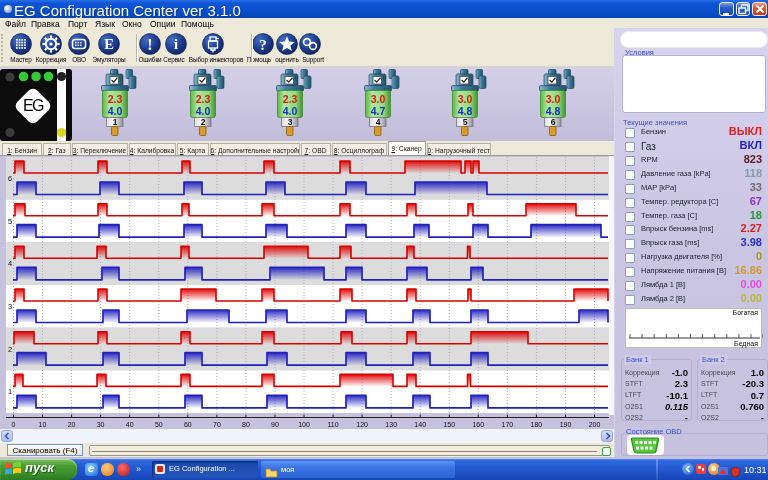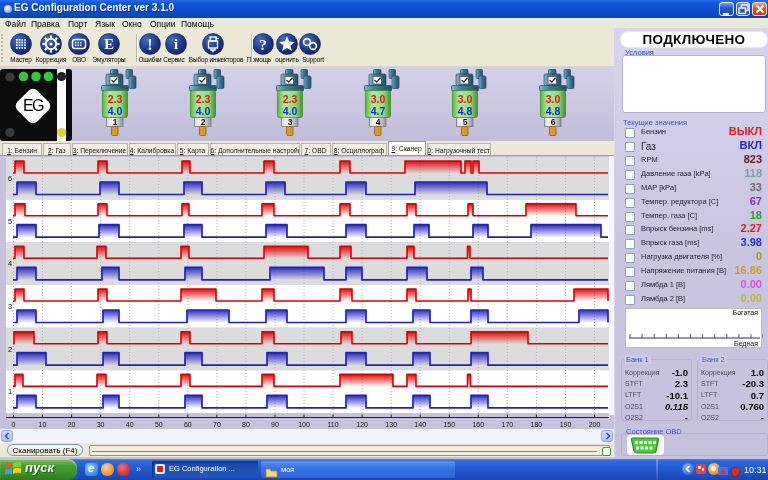"EG Configuration Center ver 3.1.0" div.abs { font-size: 10px -> 15px; font-weight: bold -> normal }
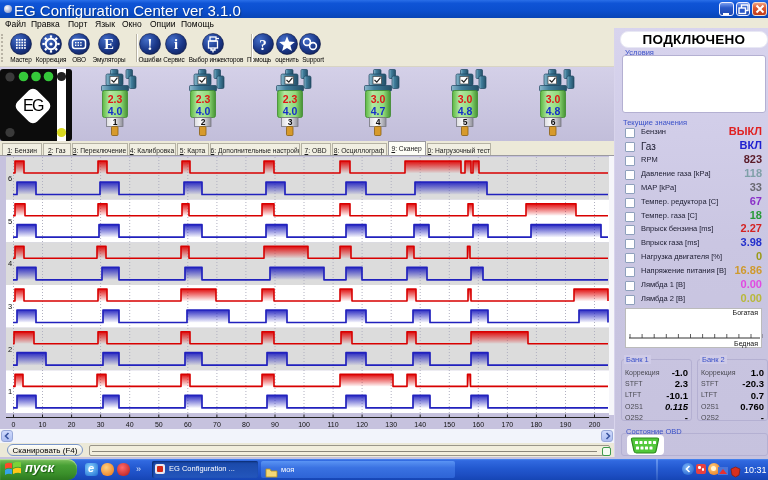"ПОДКЛЮЧЕНО" div.abs { html: <div>ПОДКЛЮЧЕНО</div> -> none }
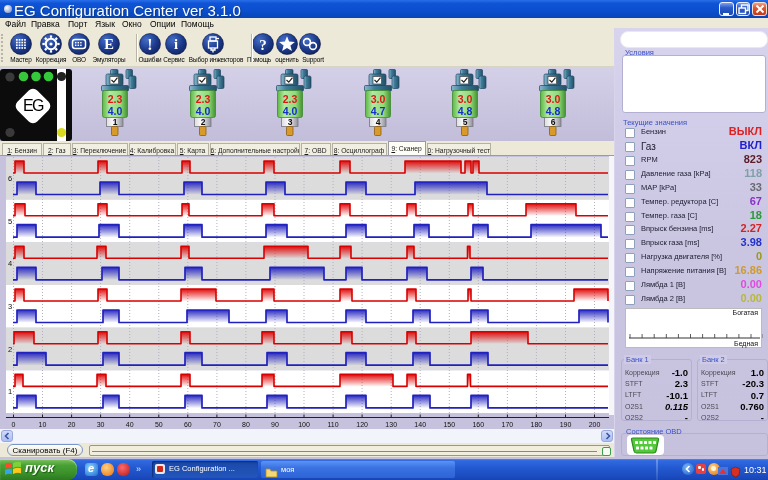"Сканировать (F4)" div.abs { border-radius: 6px -> 0 }
